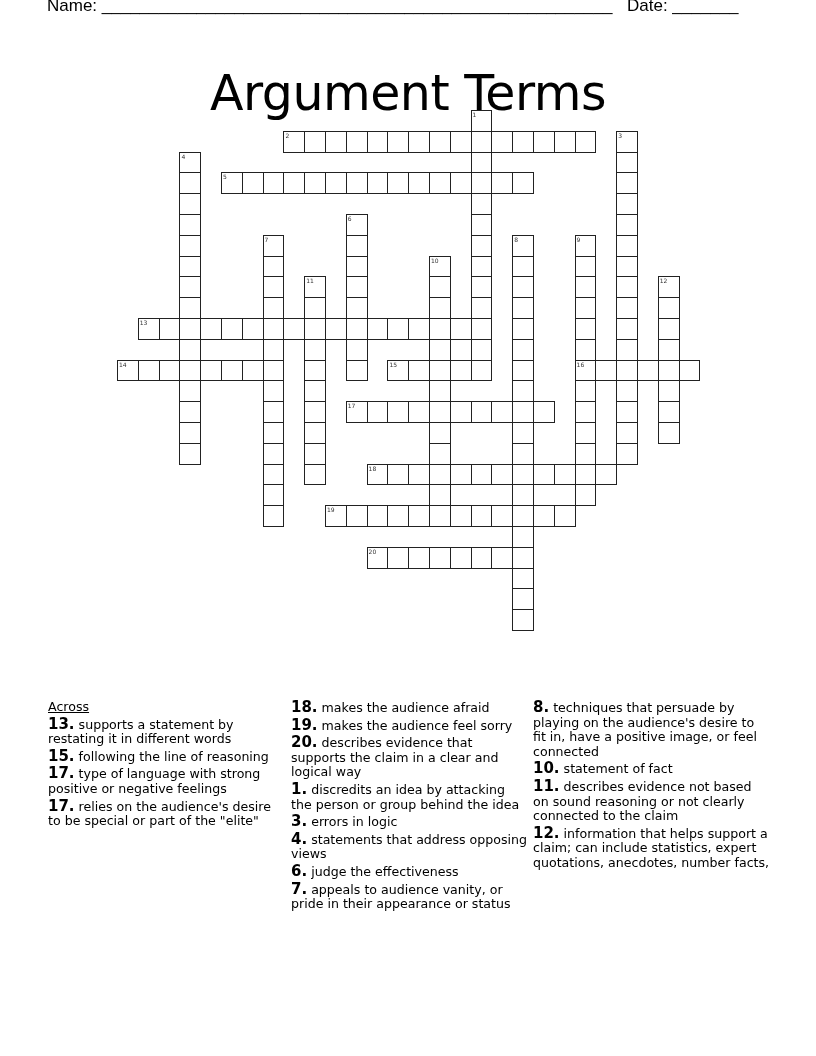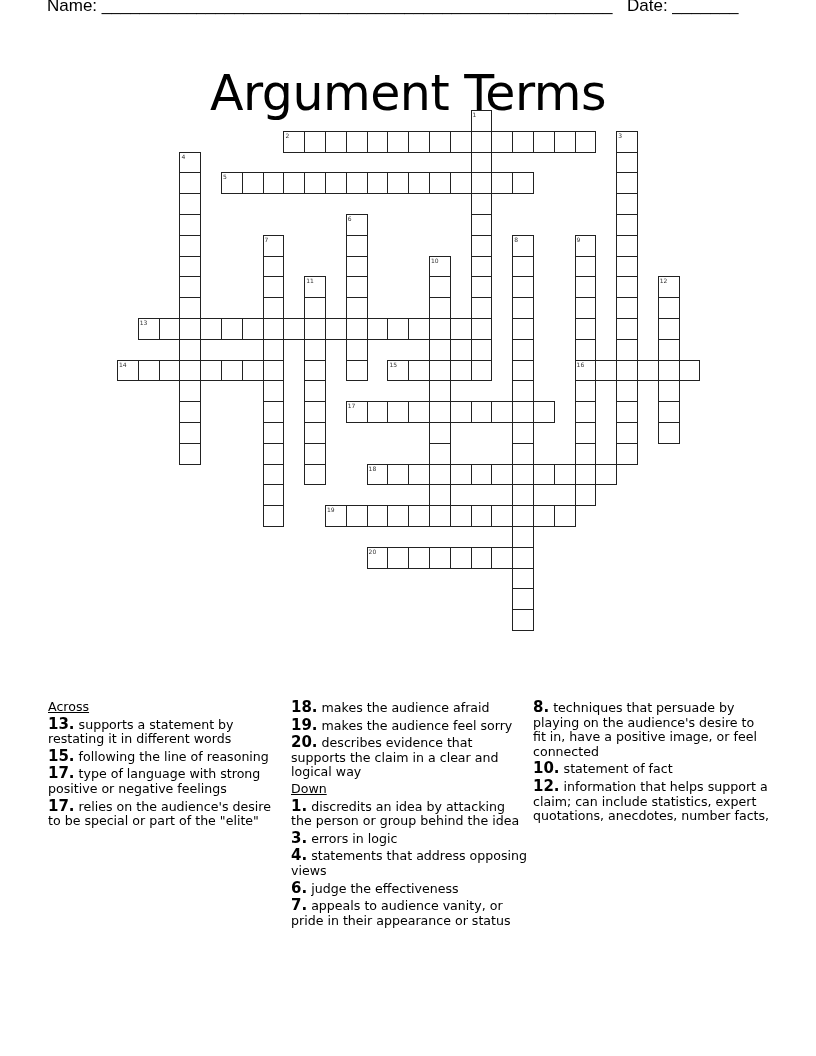"Down" div.clue-heading { html: <div>Down</div> -> none }
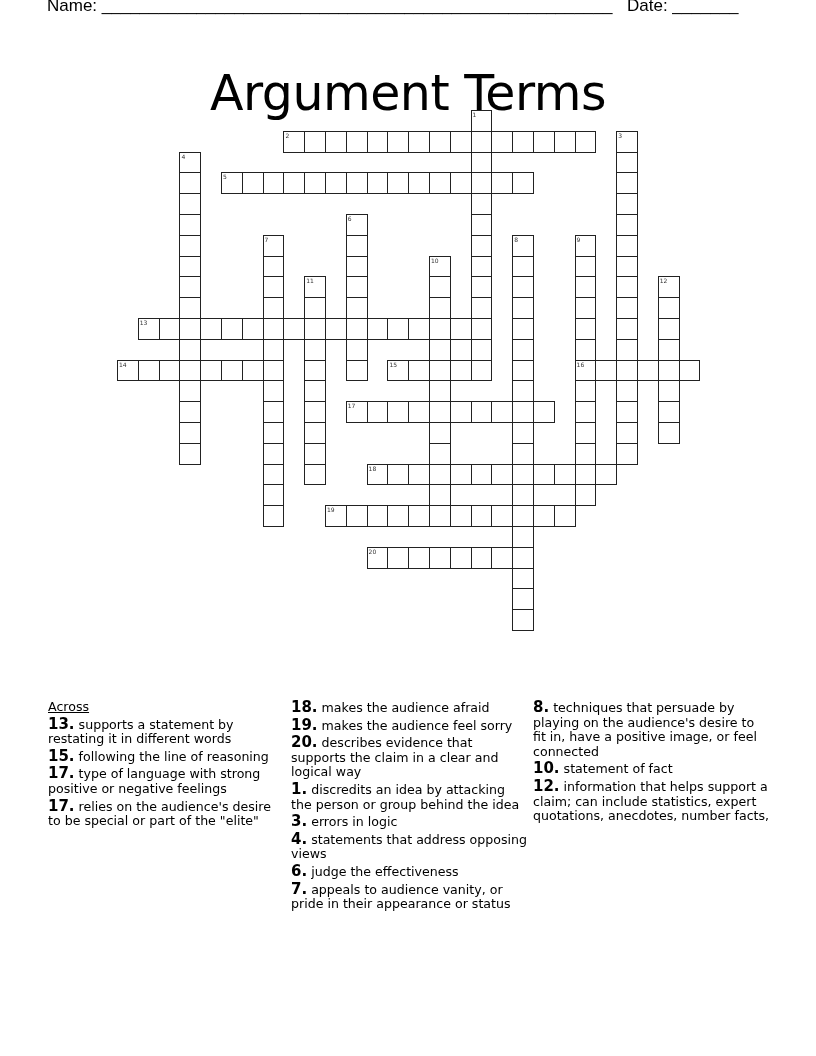"11. describes evidence not based" div.clue { html: none -> <div><span>11.</span> <span>describes evidence not based on sound reasoning or not clearly connected to the claim</span></div> }
